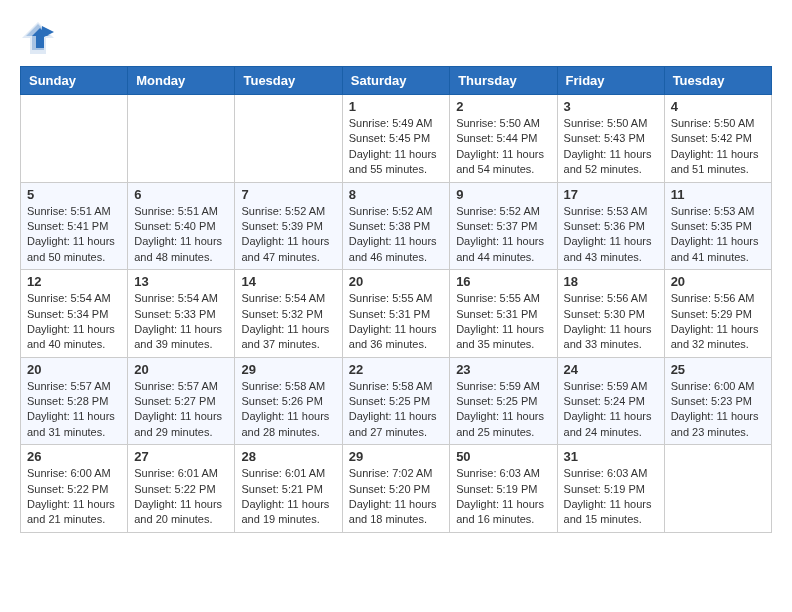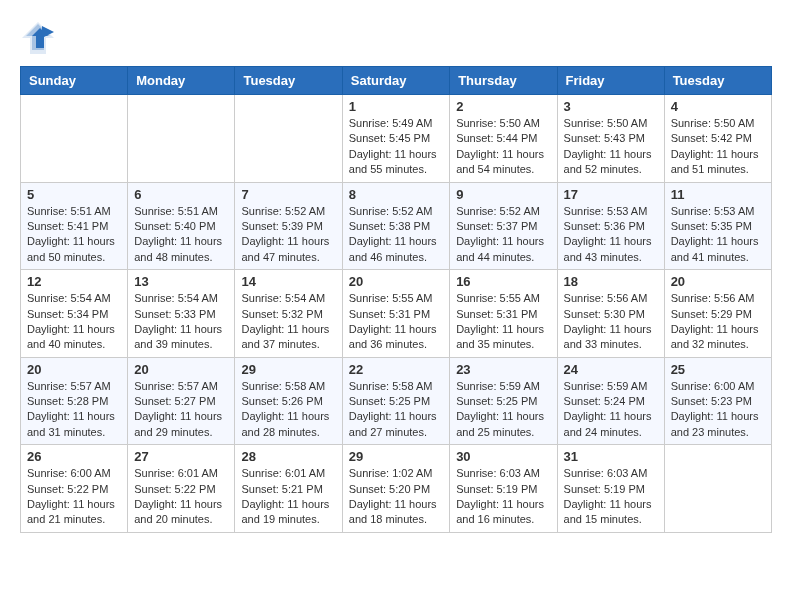"30" span.day-number { text: 30 -> 50 }
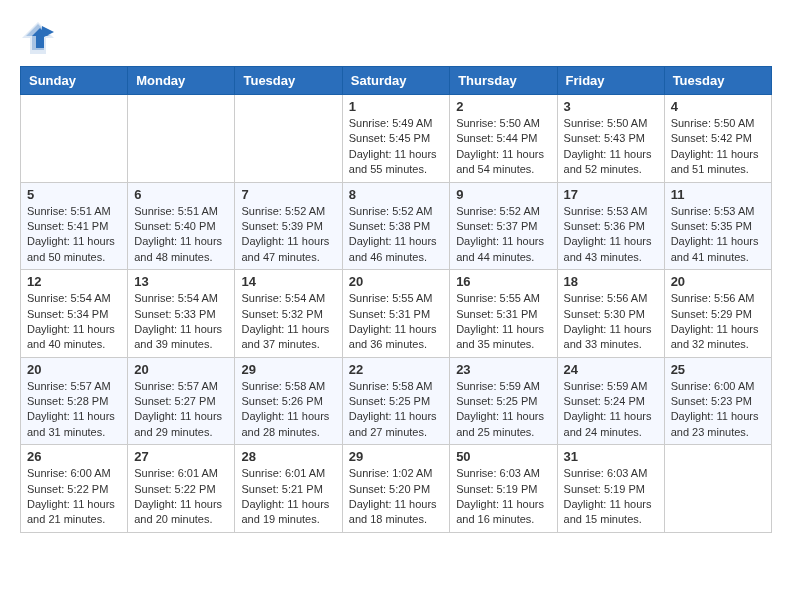"Sunrise: 1:02 AM" div.day-info { text: 1:02 -> 7:02 }
